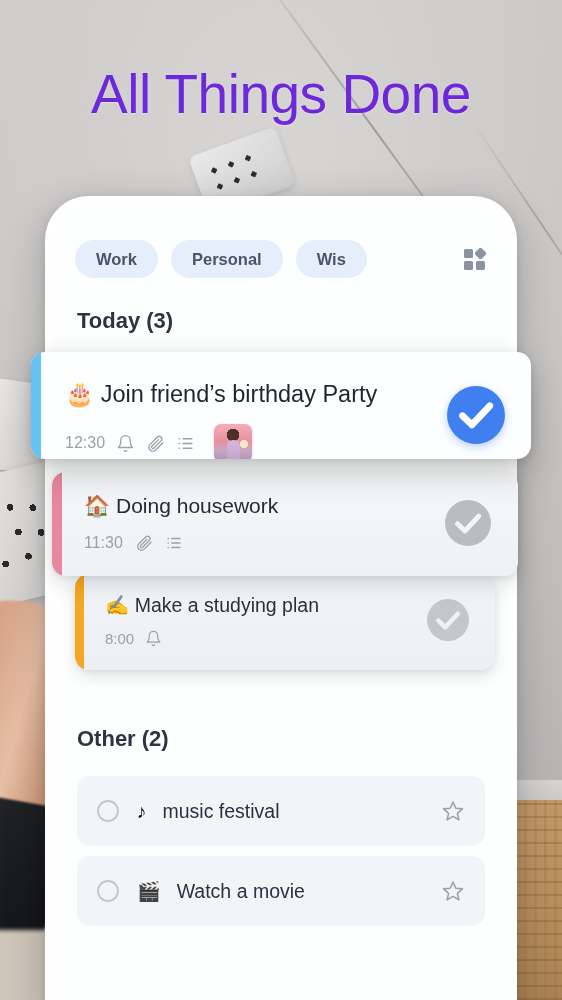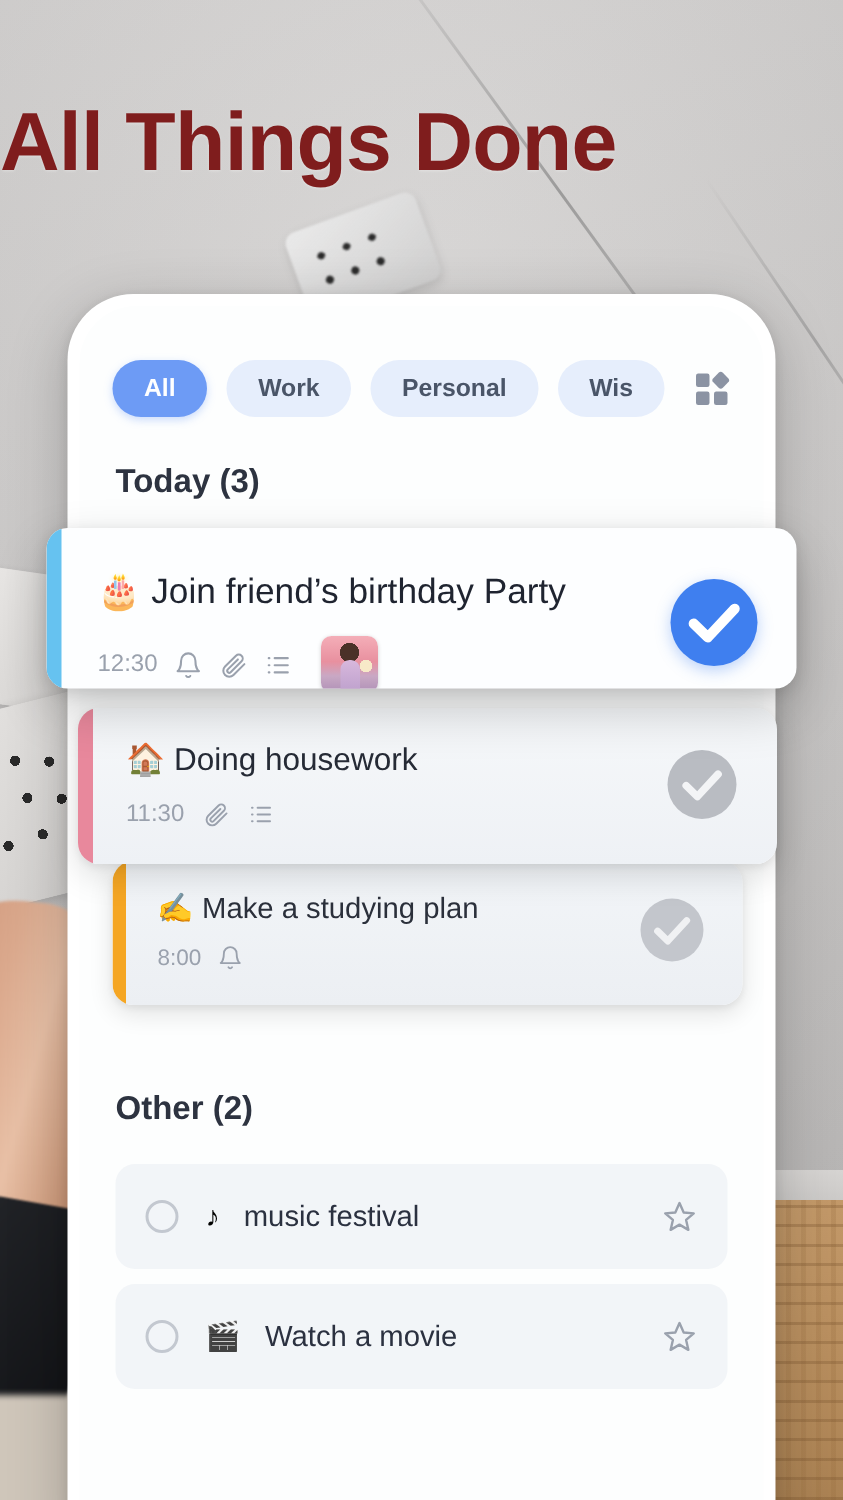"All Things Done" .headline { color: #7f1d1d -> #6d28d9; font-weight: bold -> normal; text-align: none -> center }
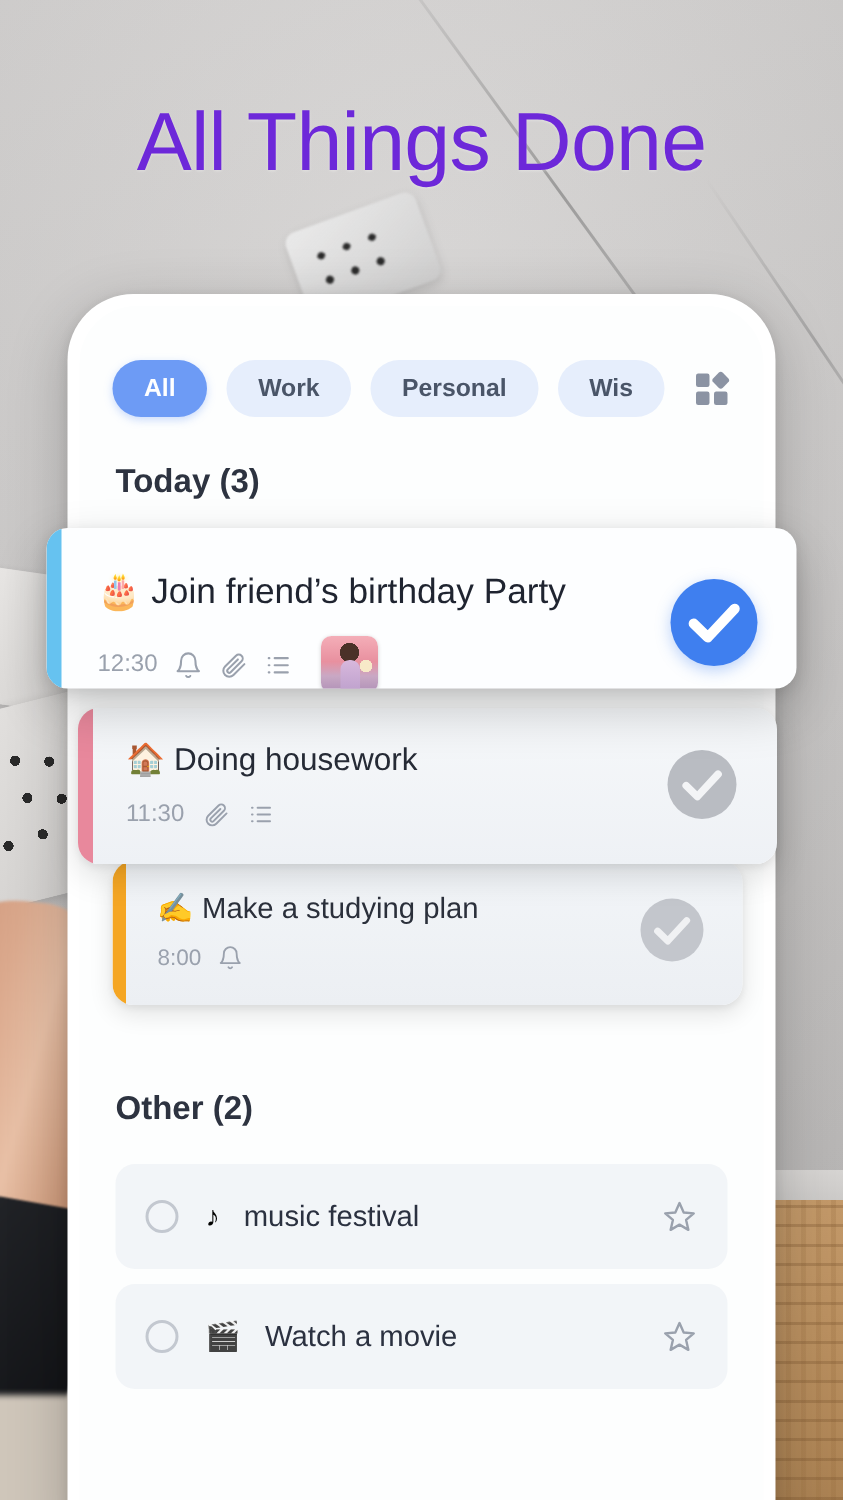"All" div.chip { html: <div>All</div> -> none }
